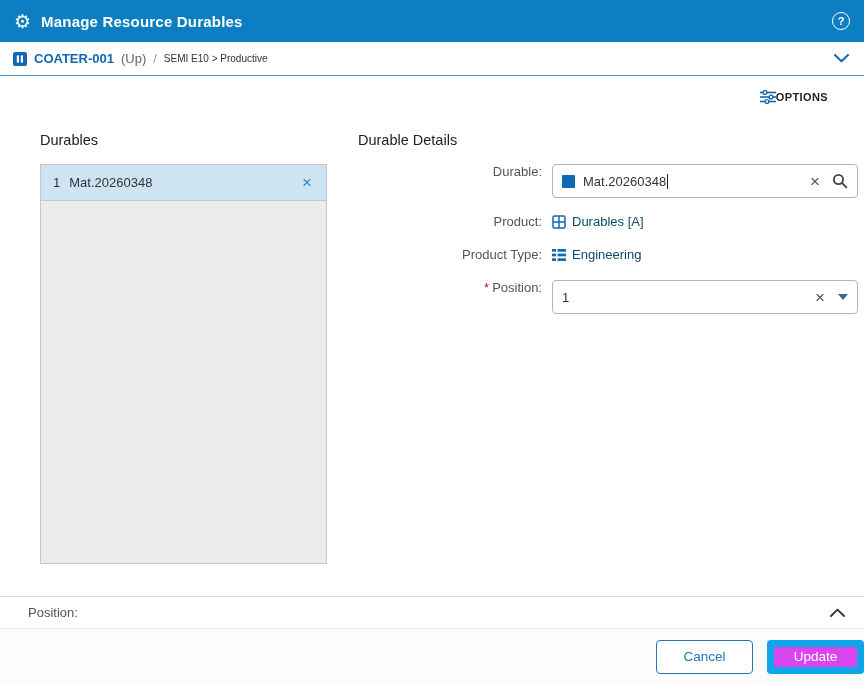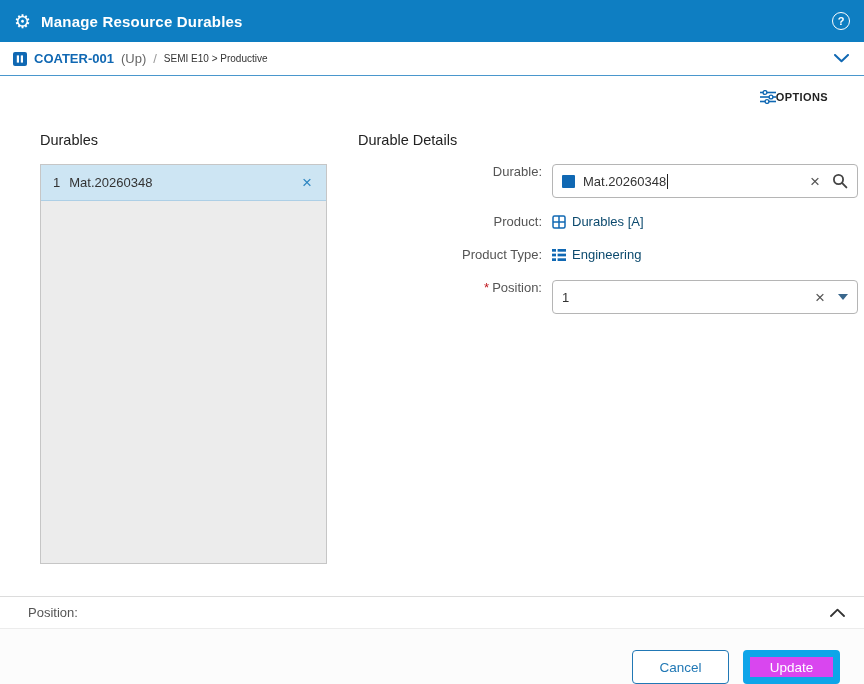"Cancel" .footer { align-items: flex-end -> center; padding-right: 24px -> none }
